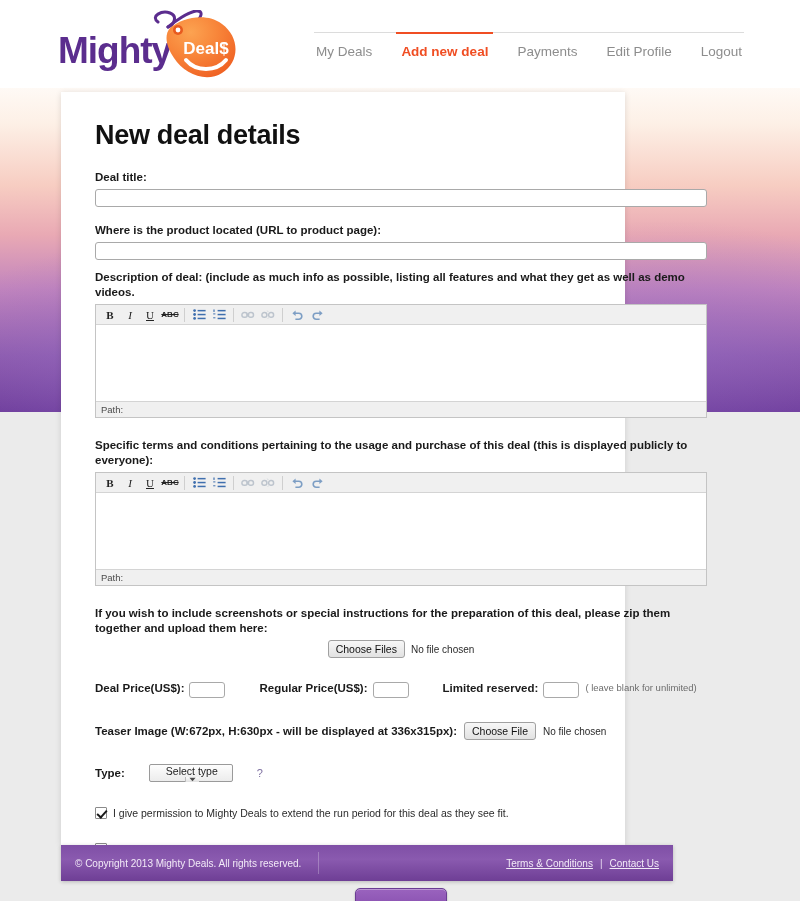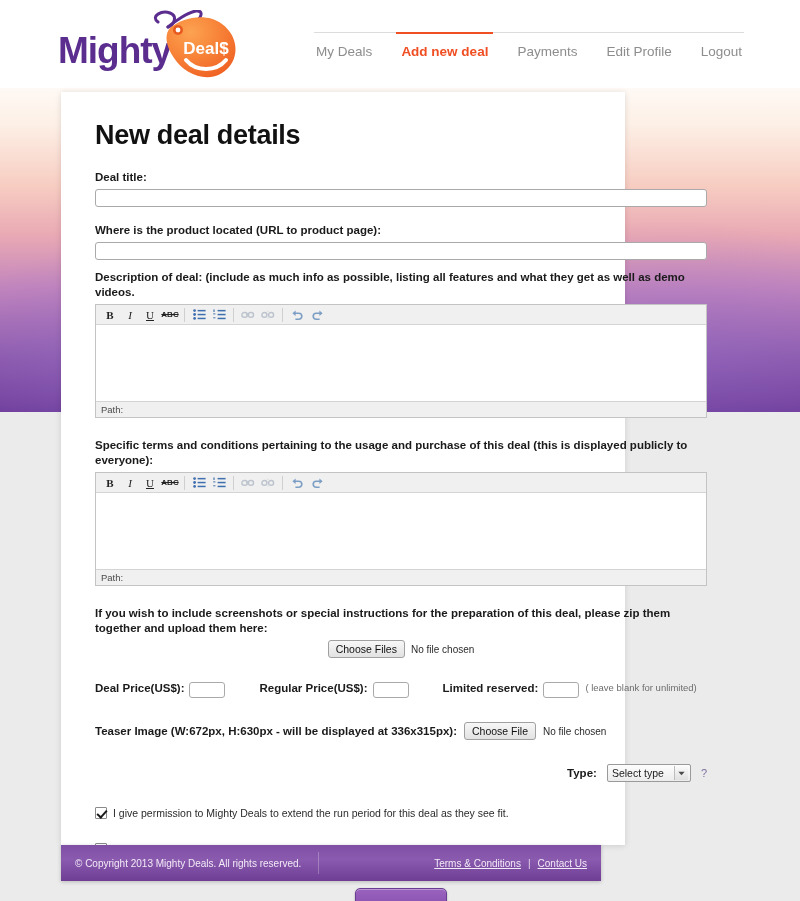"Type:" .type-row { gap: 10px -> 24px; justify-content: flex-end -> none }
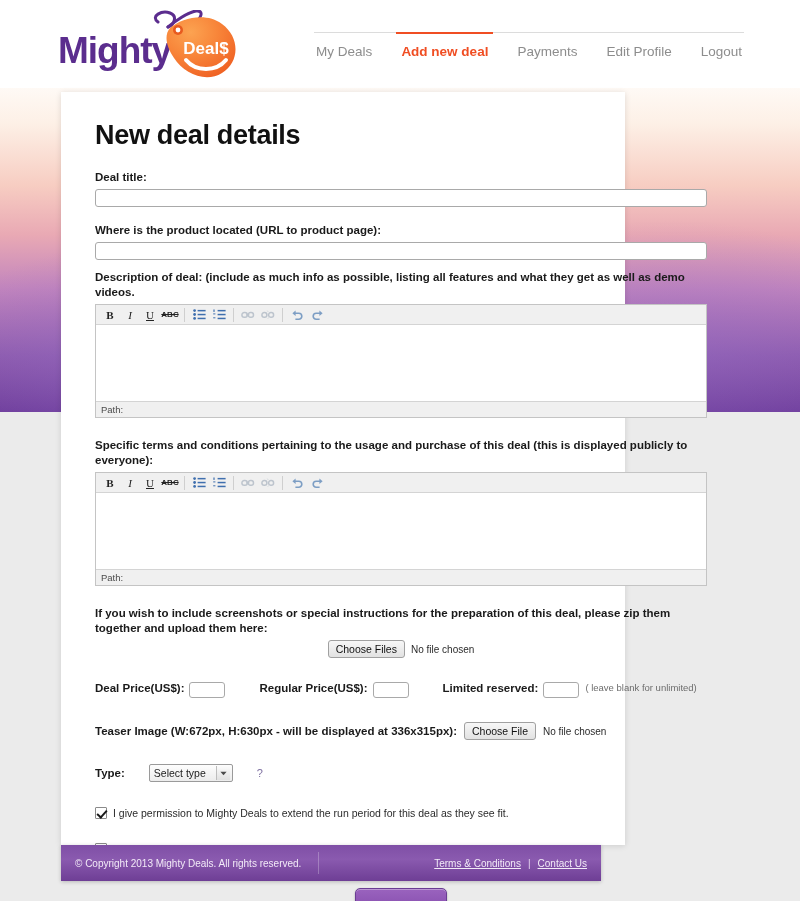"Select type" .select-box { flex-direction: none -> column }
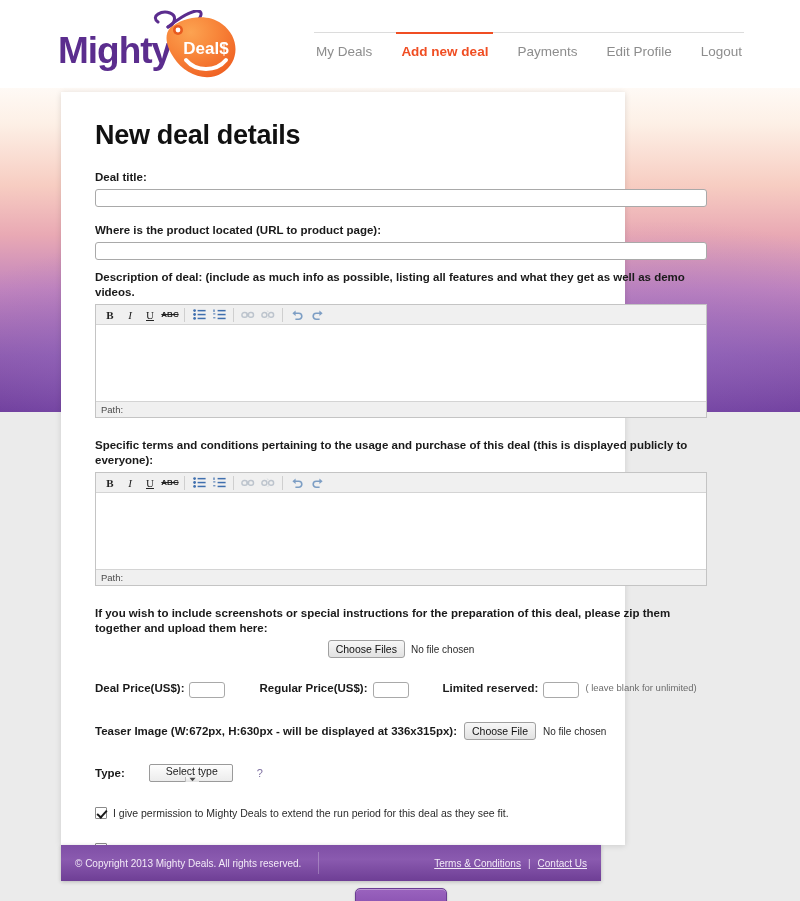"© Copyright 2013 Mighty Deals." #footer { width: 540px -> 612px }
